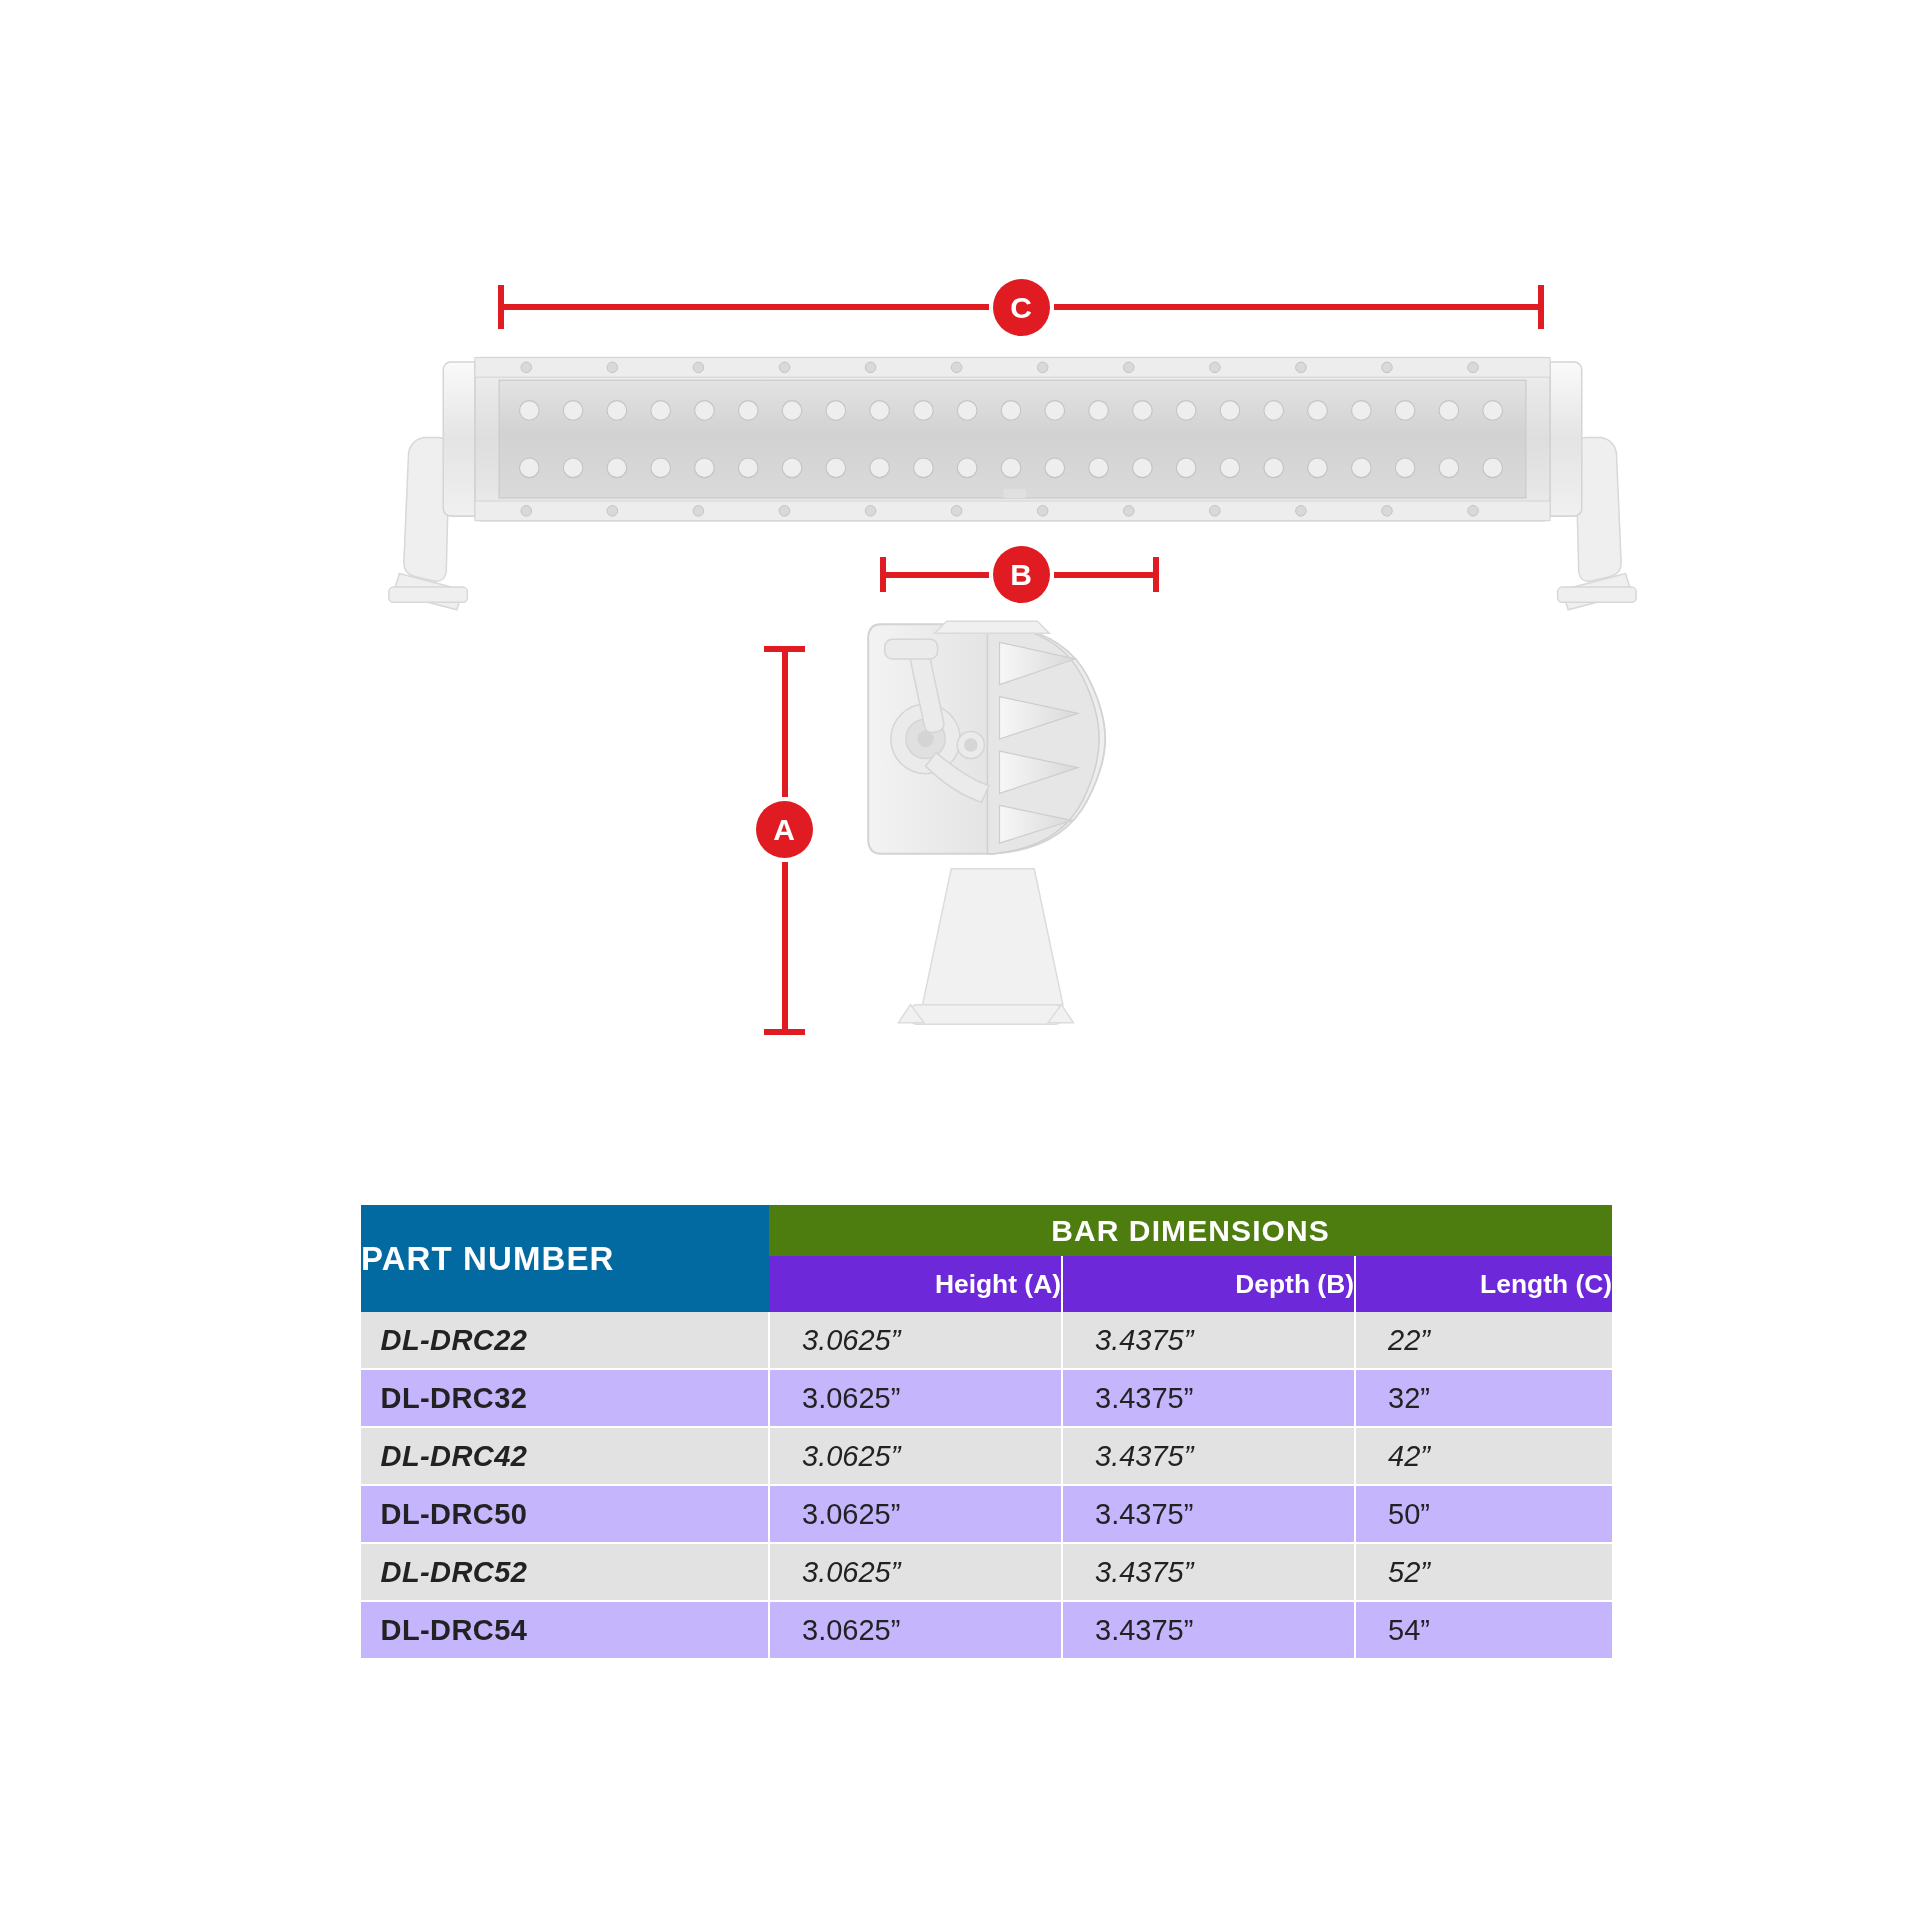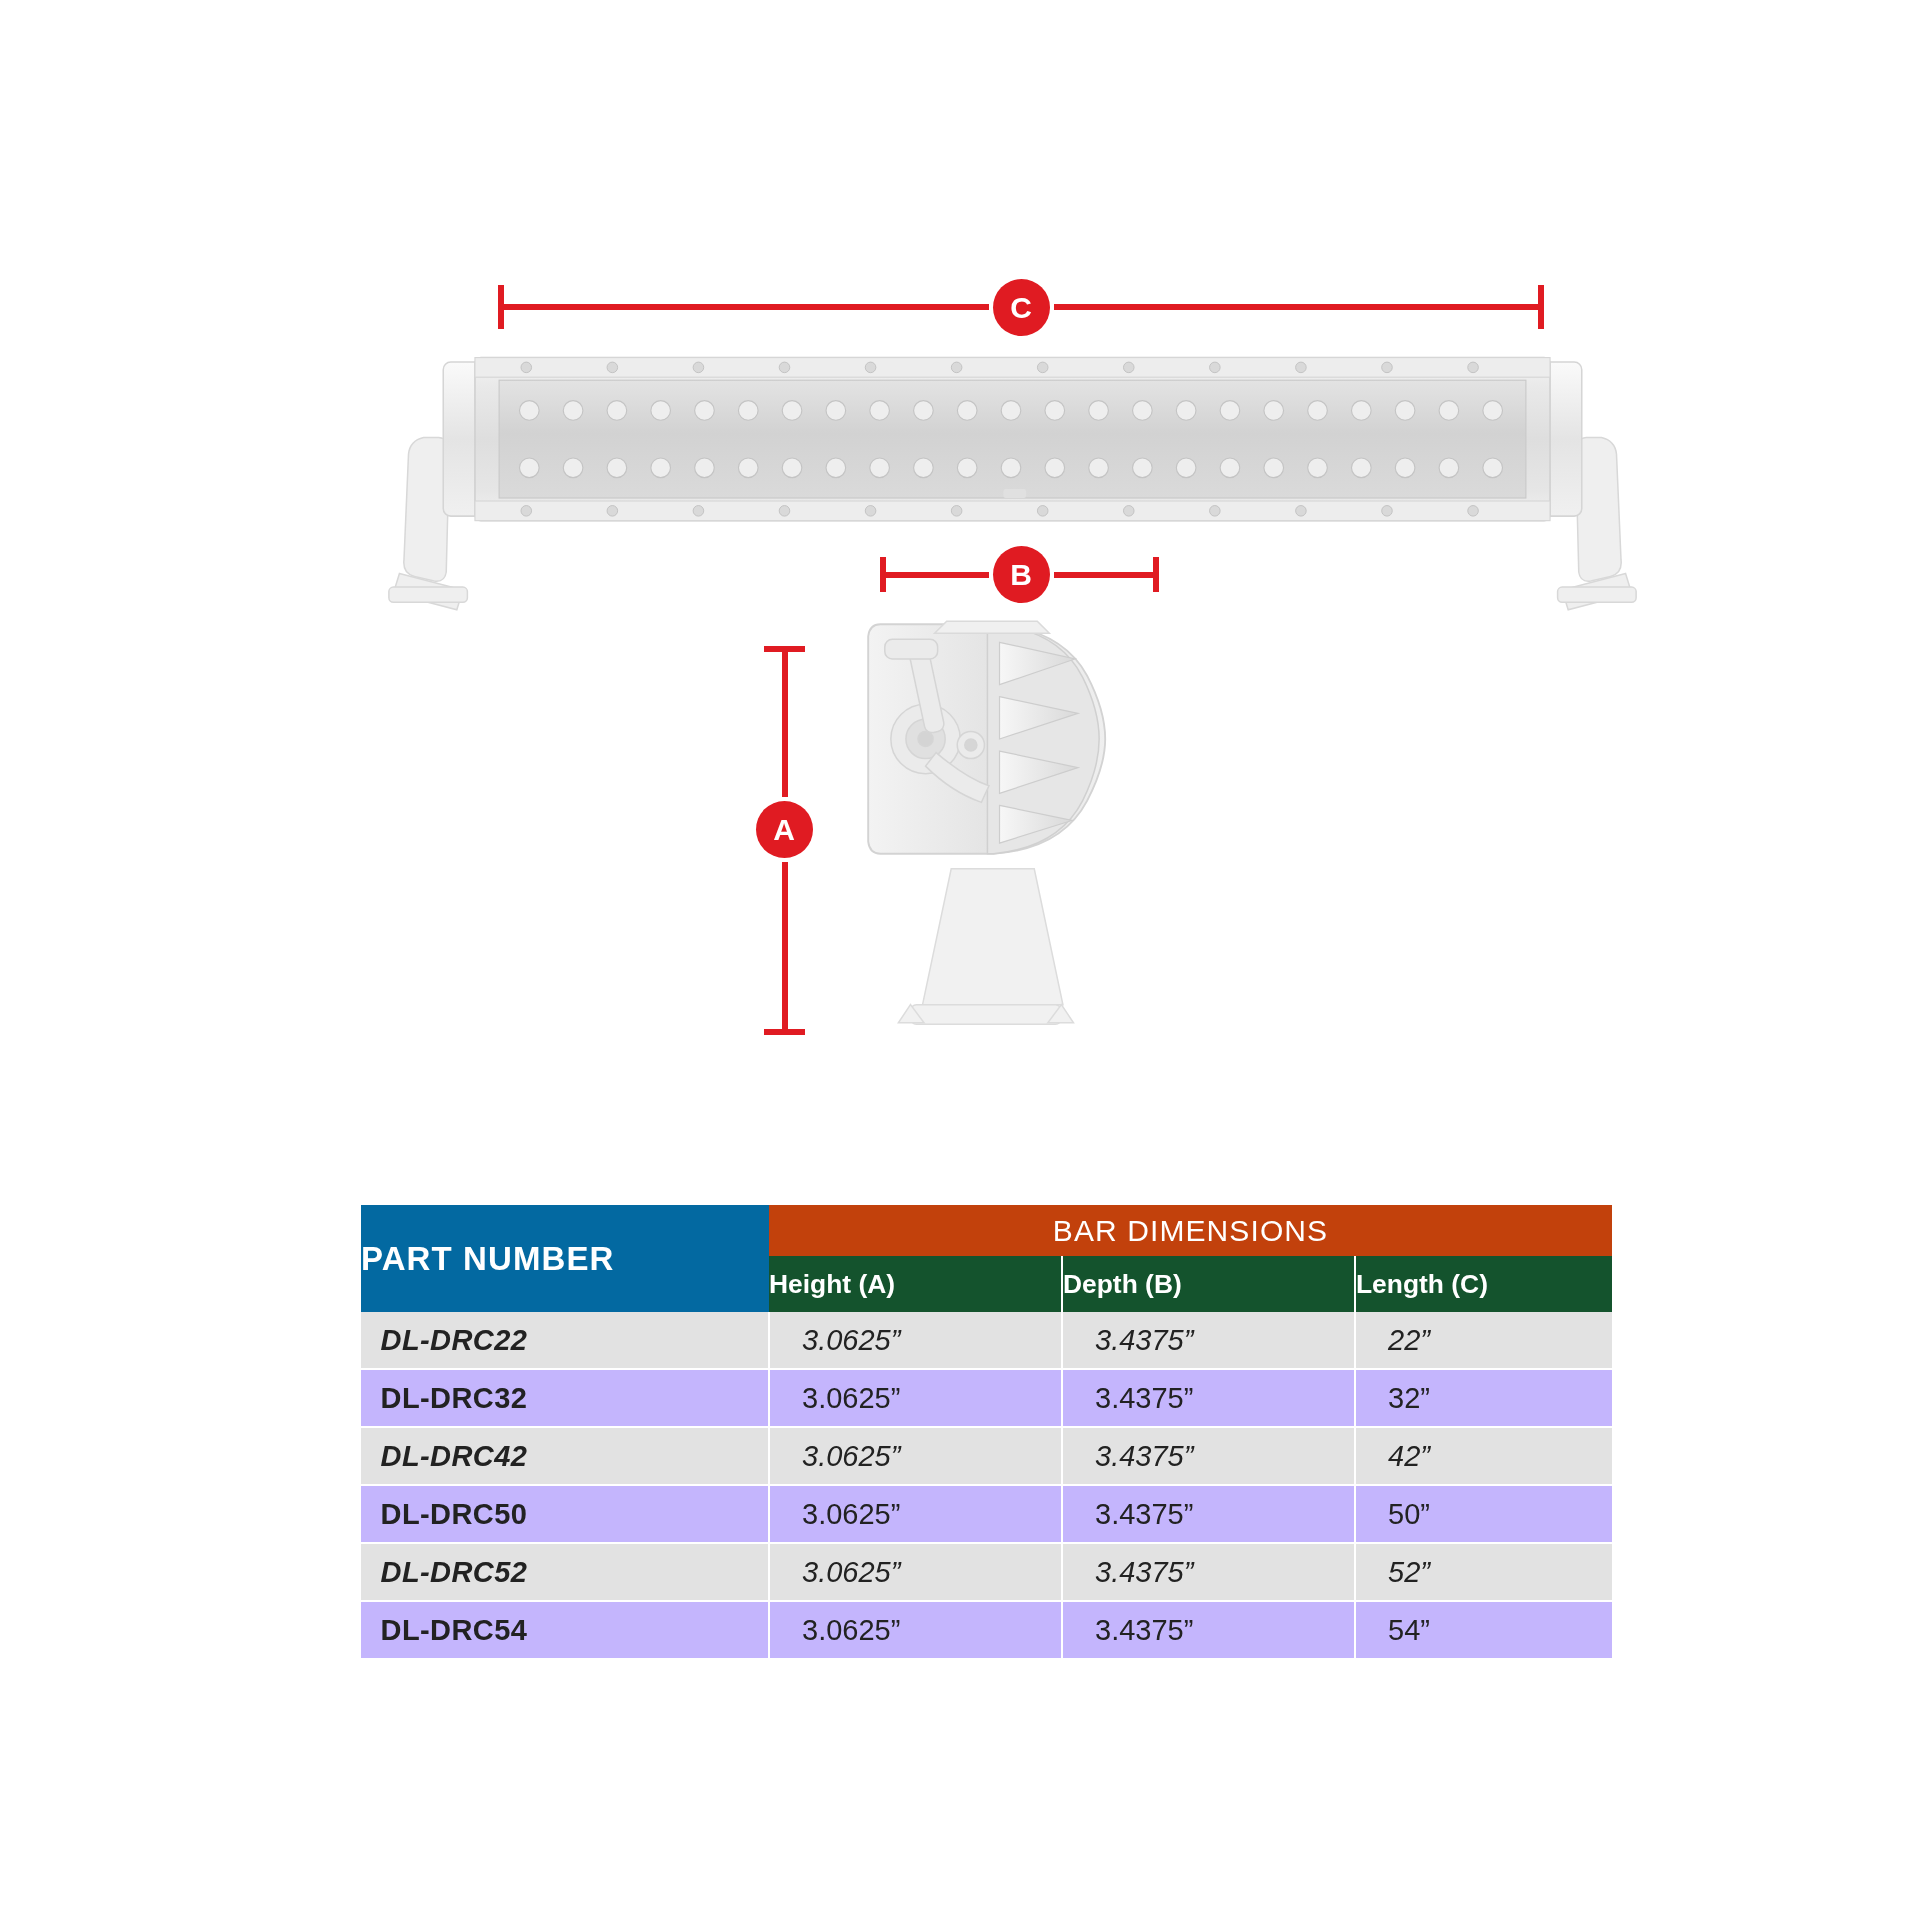"BAR DIMENSIONS" .cell-bar-dims { background: #c2410c -> #4d7c0f; font-weight: normal -> bold }
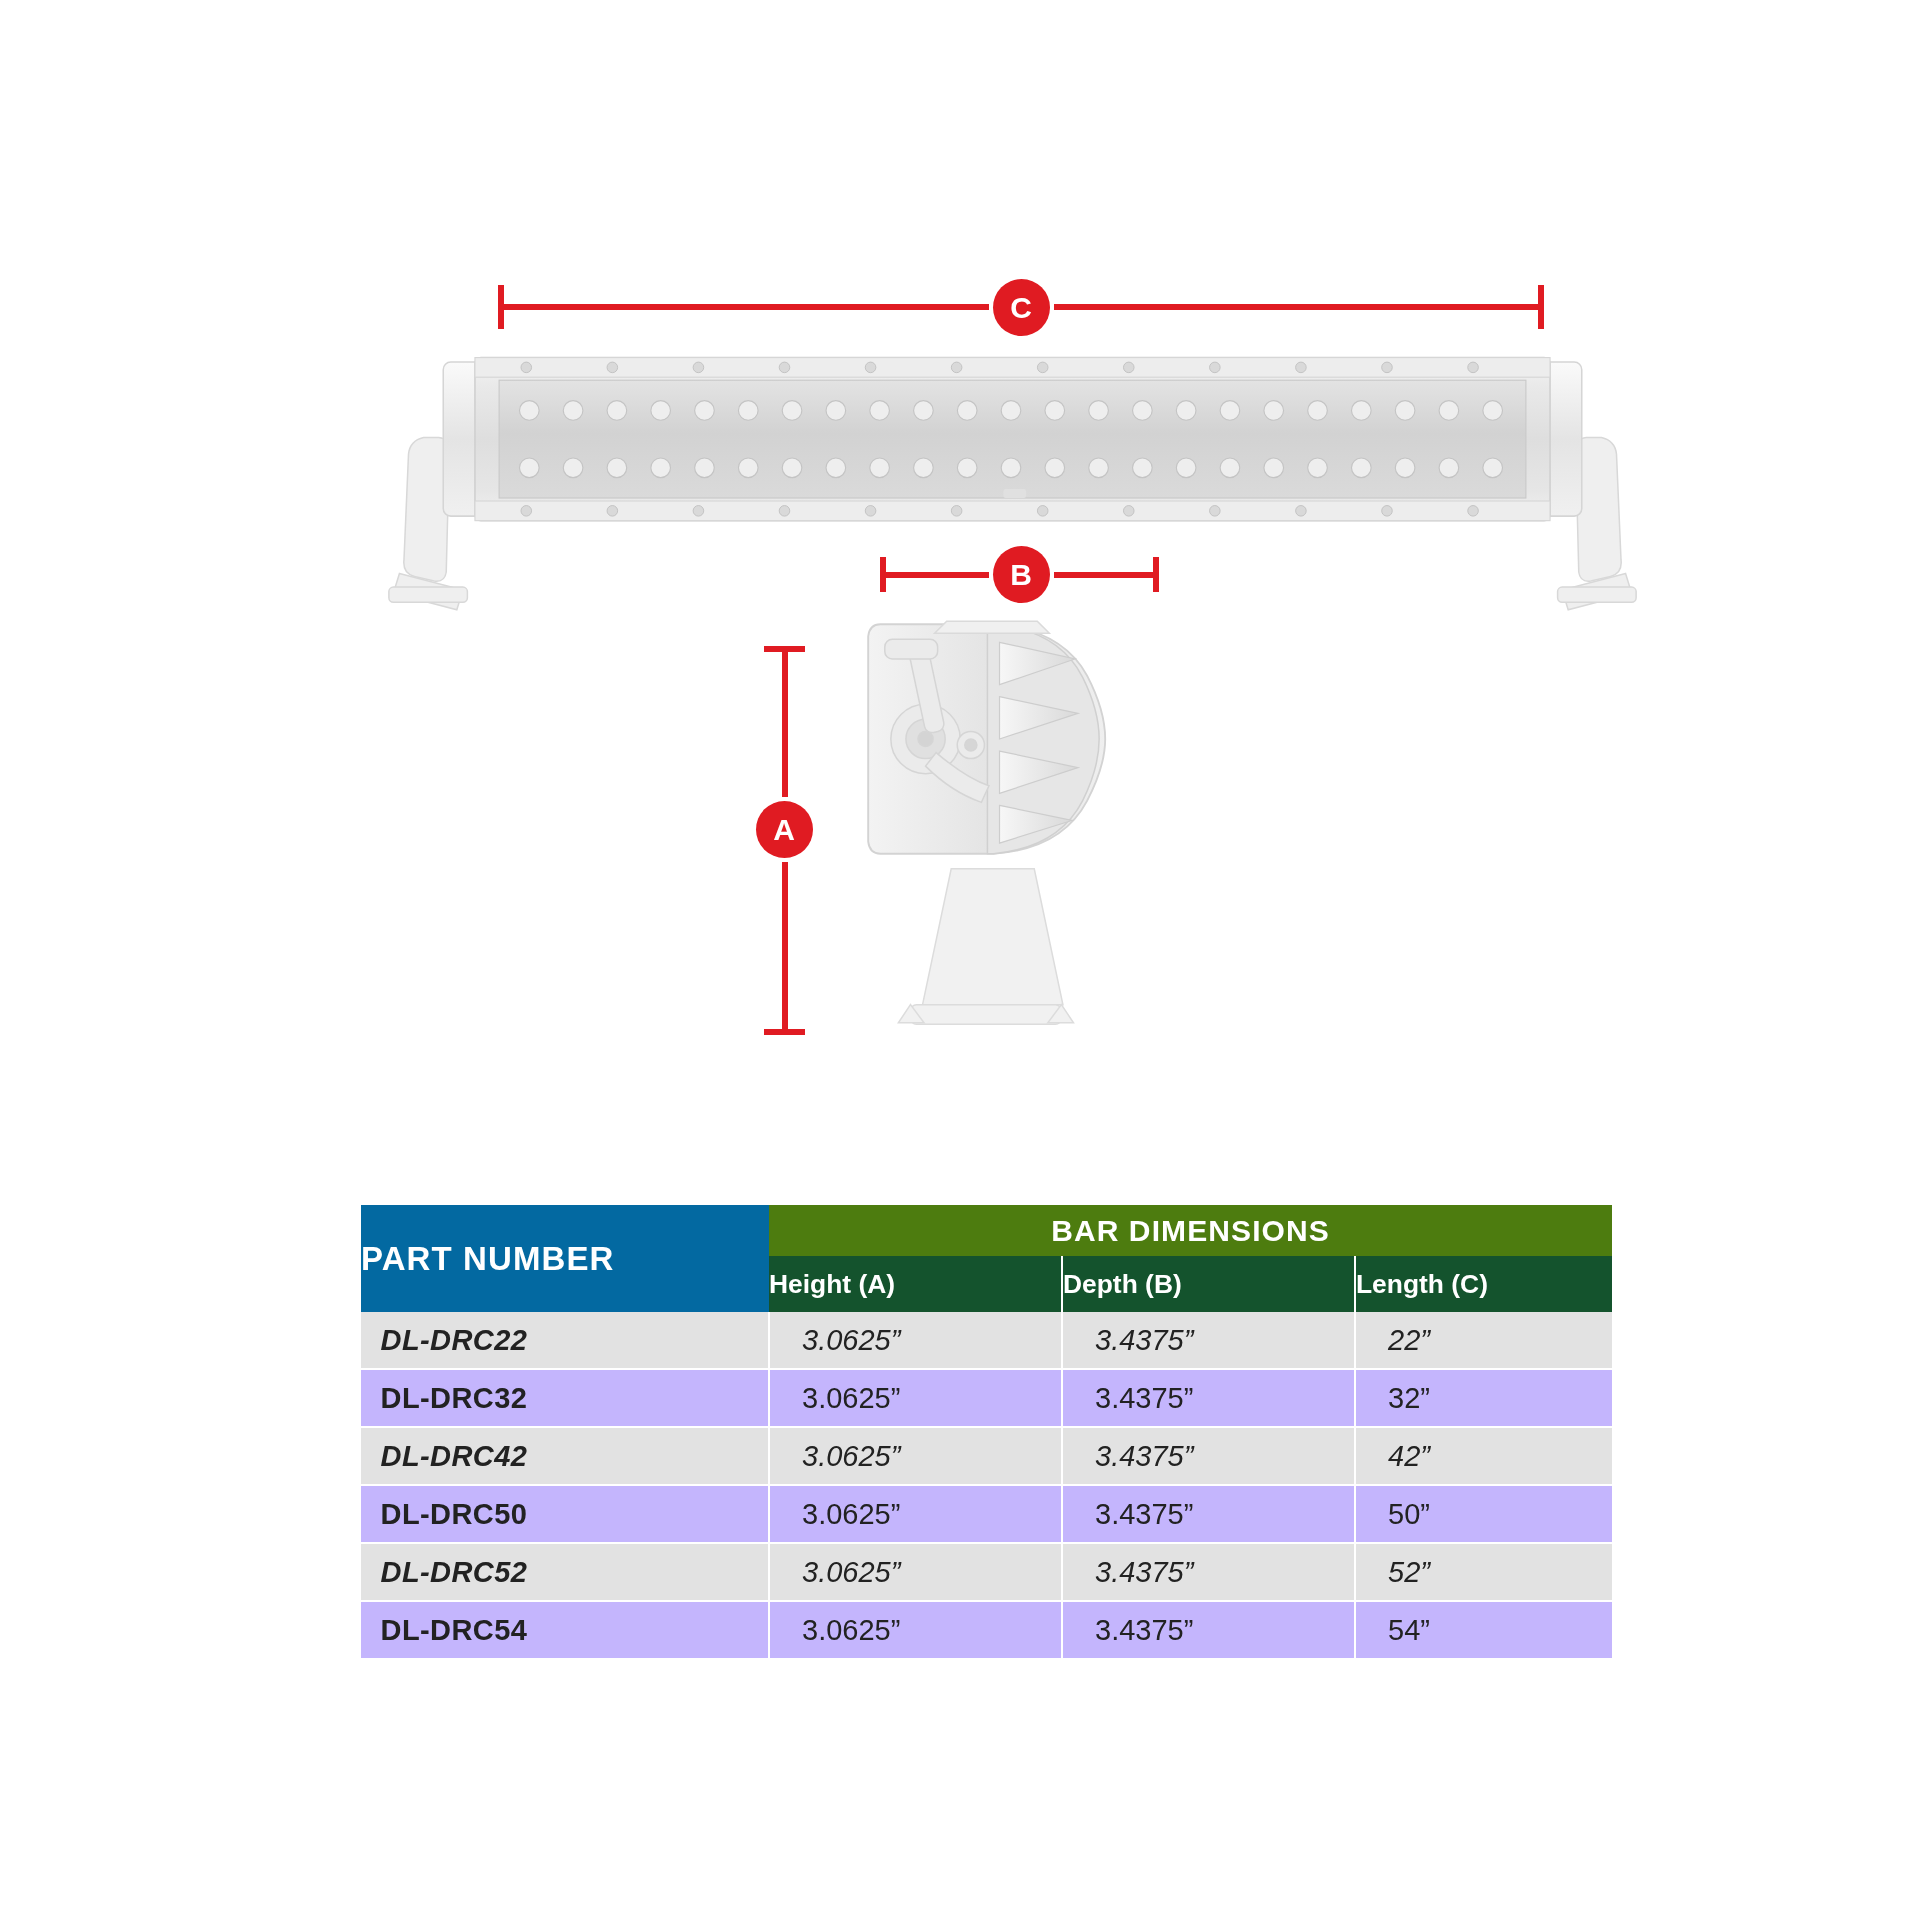"Height (A)" .cell-subhead { background: #14532d -> #6d28d9; text-align: left -> right }
